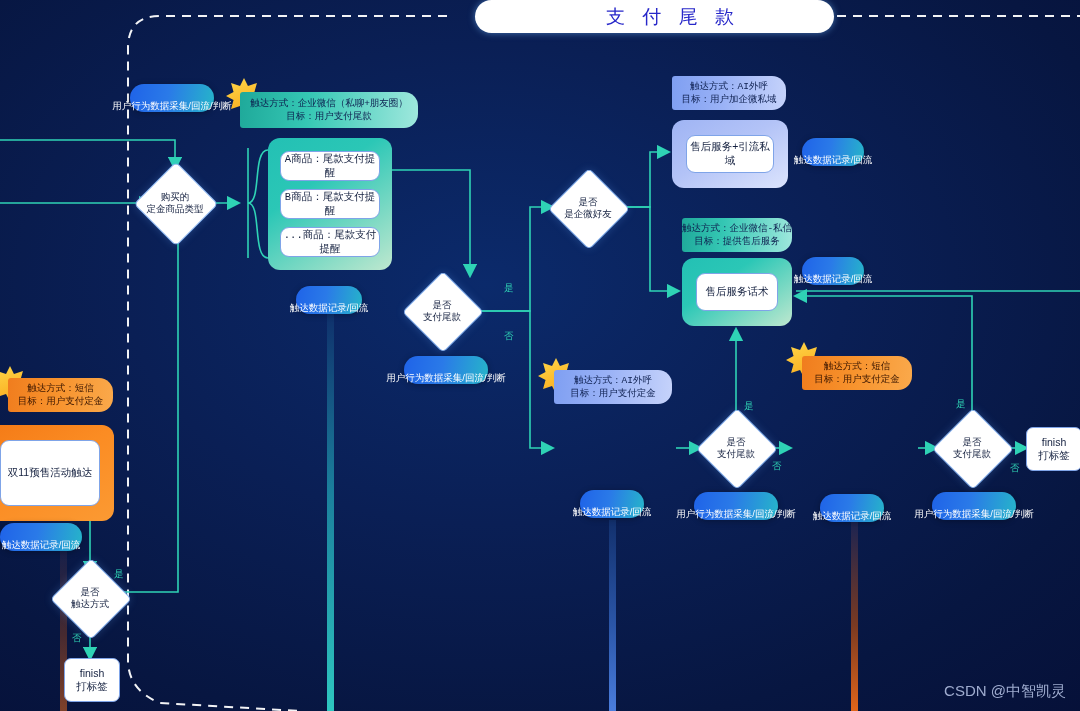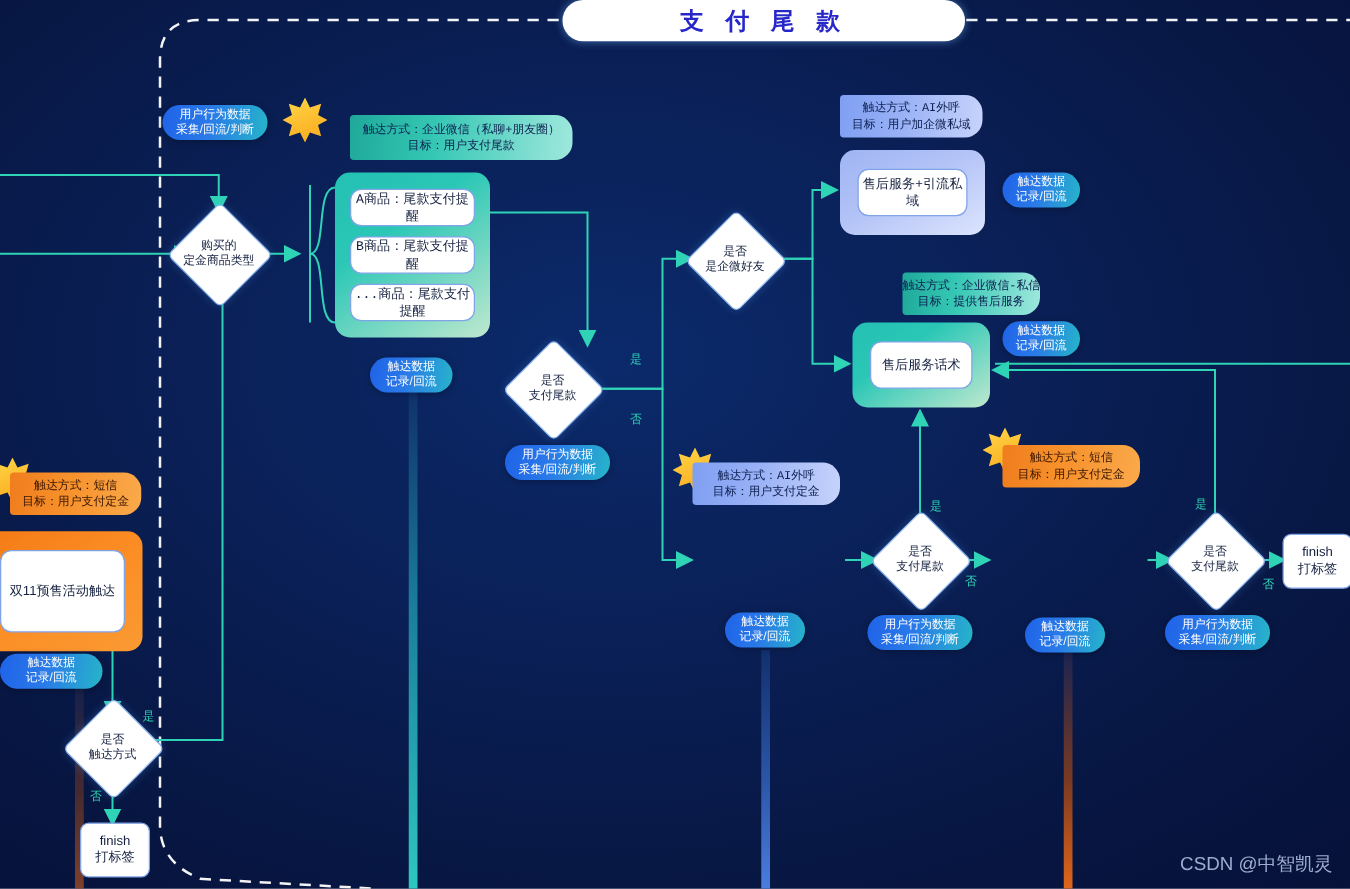"支 付 尾 款" .title-pill { font-weight: bold -> normal; left: 450px -> 475px; padding-left: none -> 37px }
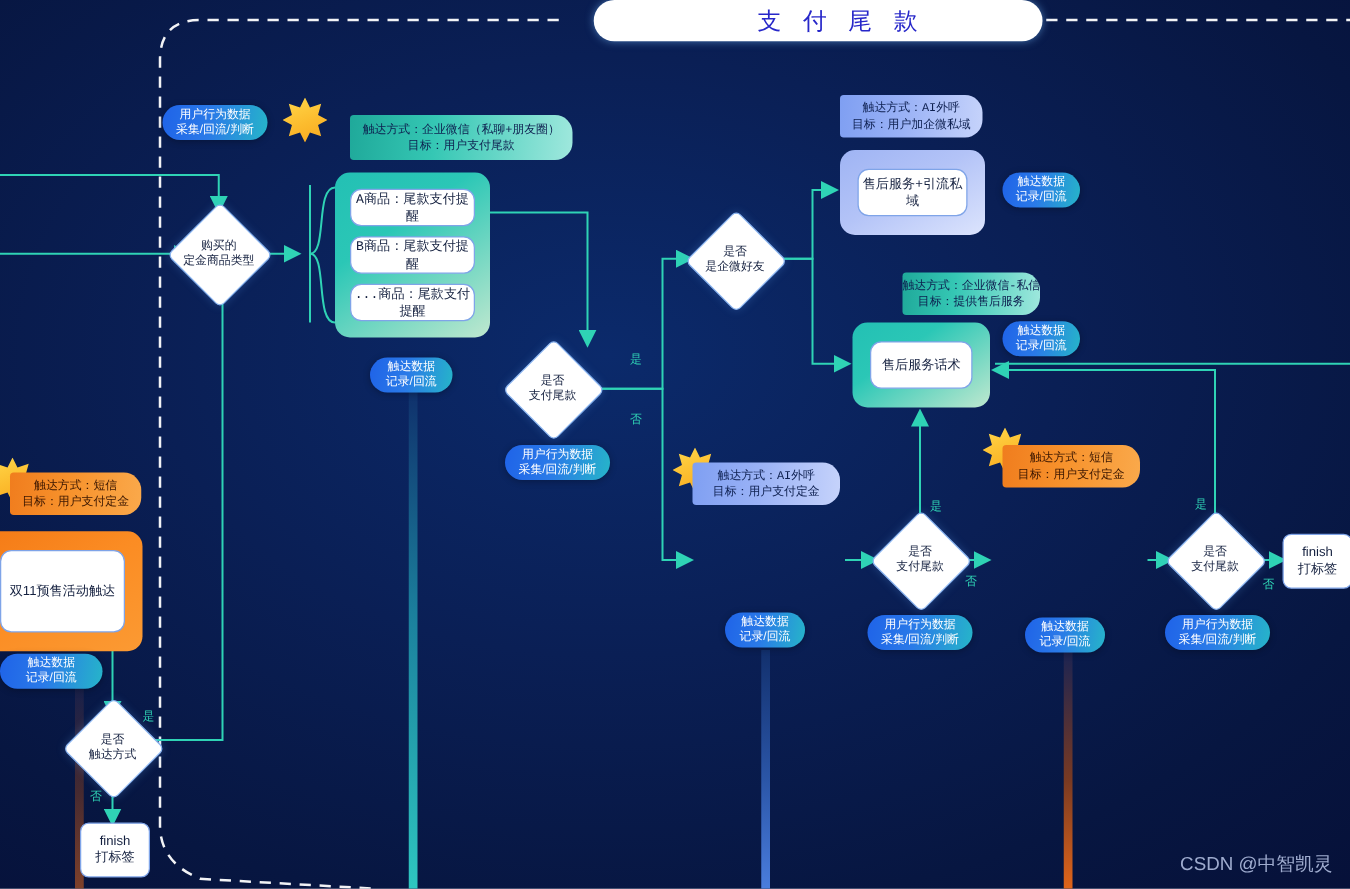"用户行为数据" .pill { align-items: center -> flex-end; flex-direction: column -> row }
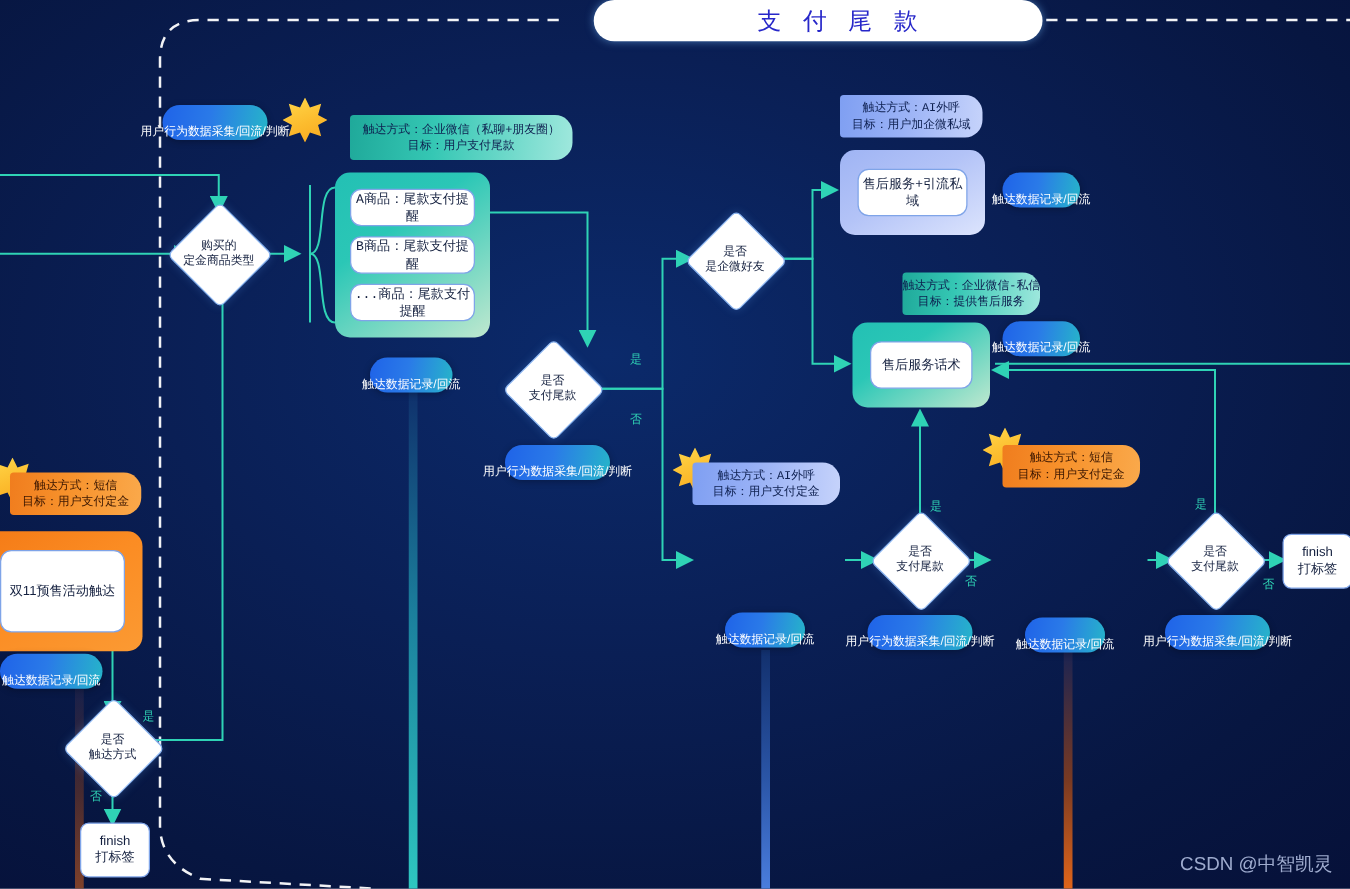"触达方式：企业微信（私聊+朋友圈）" .banner.teal { margin-left: 40px -> none }
